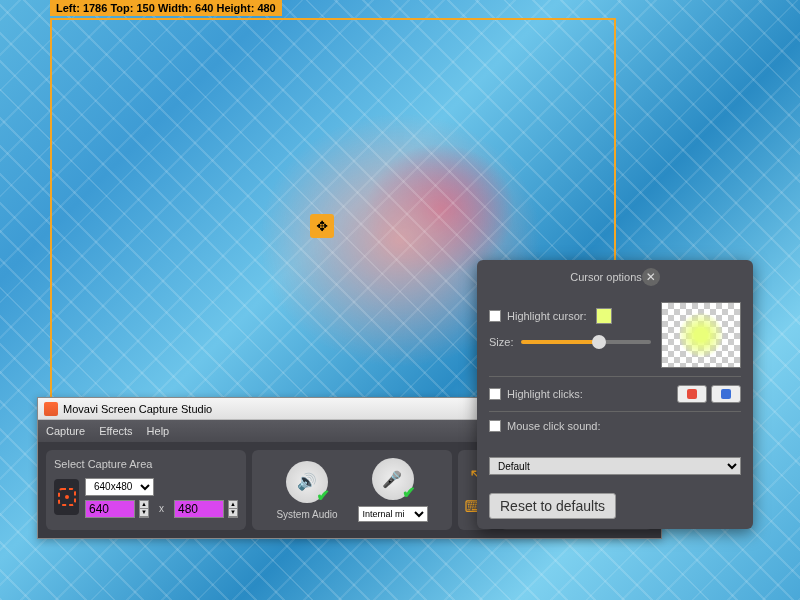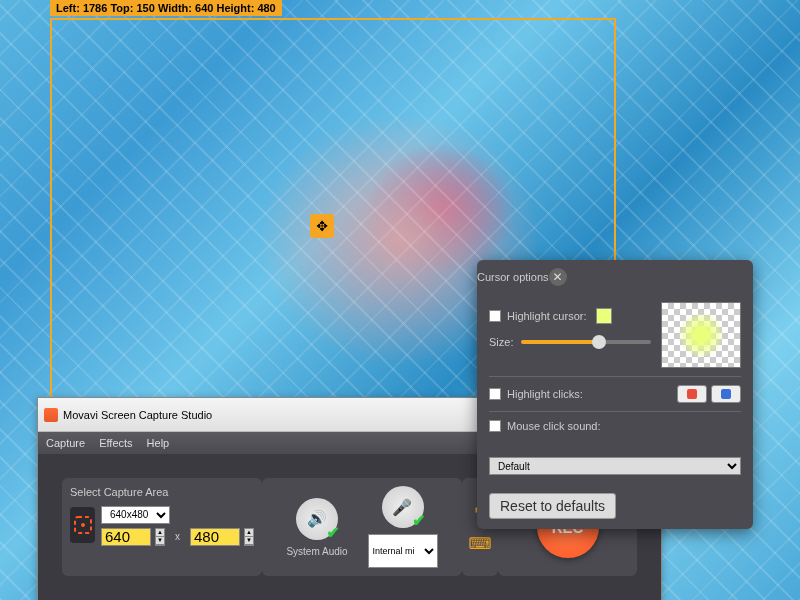"Cursor options" .popup-header { justify-content: flex-start -> center; padding: 8px 0 -> 8px 26px }
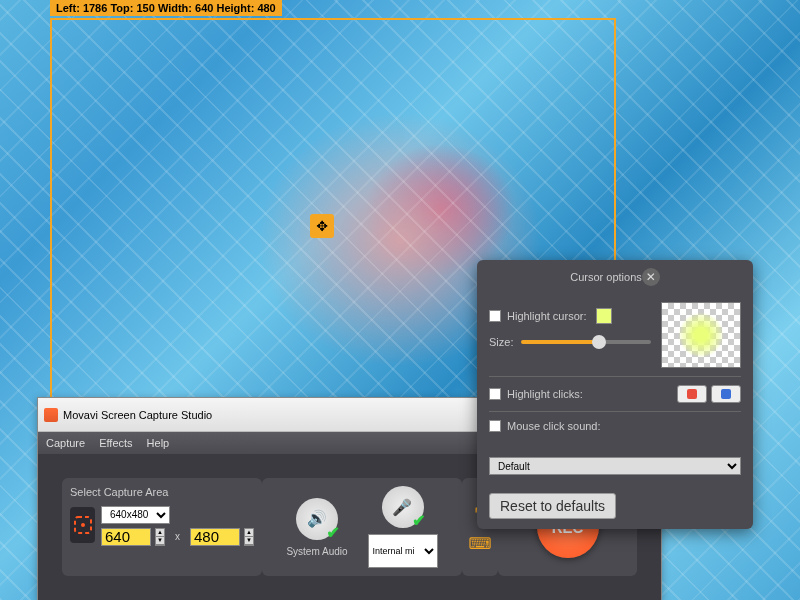"Movavi Screen Capture Studio" .titlebar { height: 34px -> 22px }
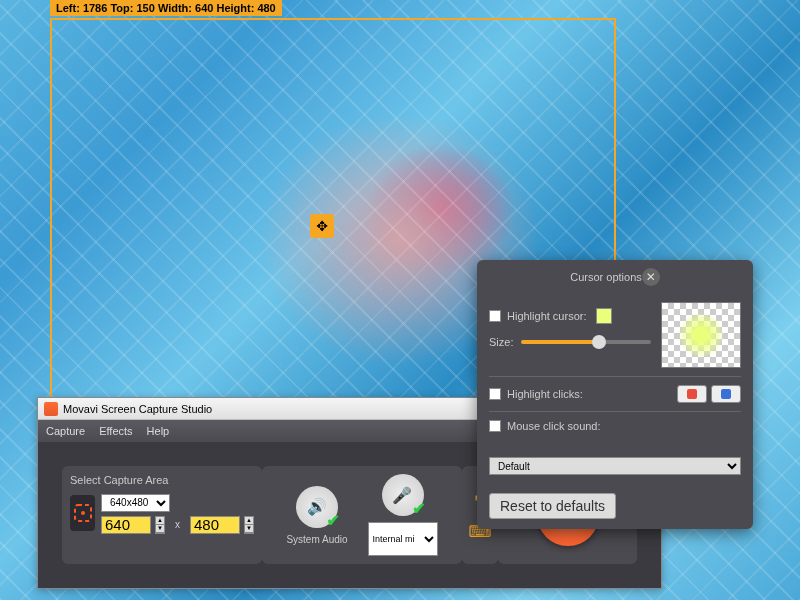"Select Capture Area" .content { gap: none -> 6px; padding: 24px -> 8px }
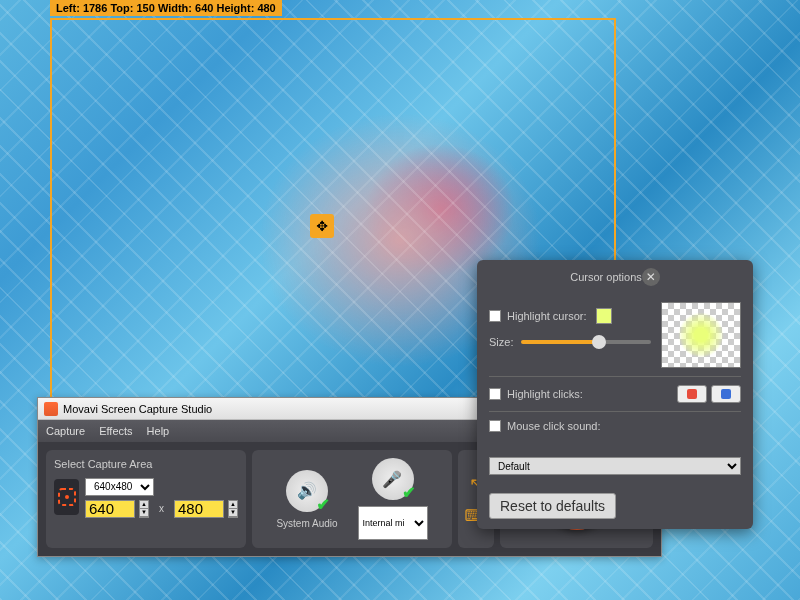"640" .num-input { background: #fde047 -> #d946ef; font-size: 15px -> 12px }
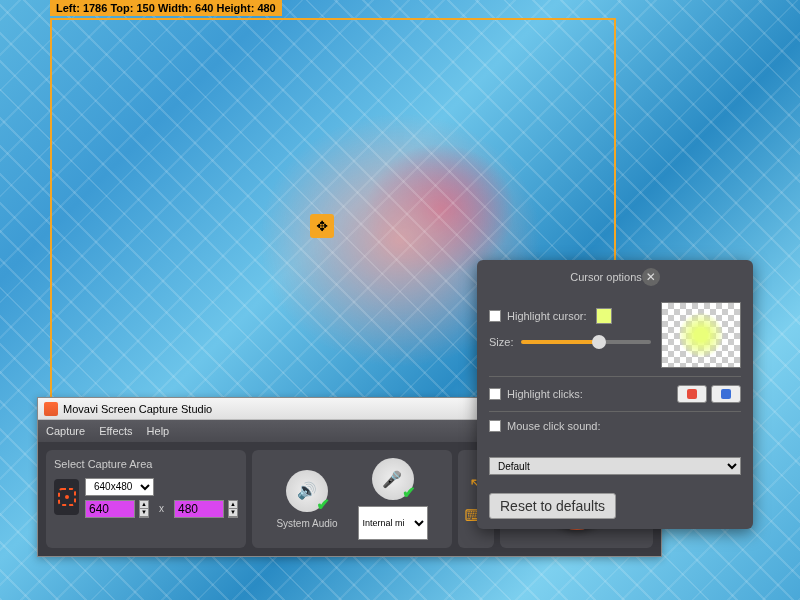"Internal mi" .mic-select { height: 34px -> 16px }
